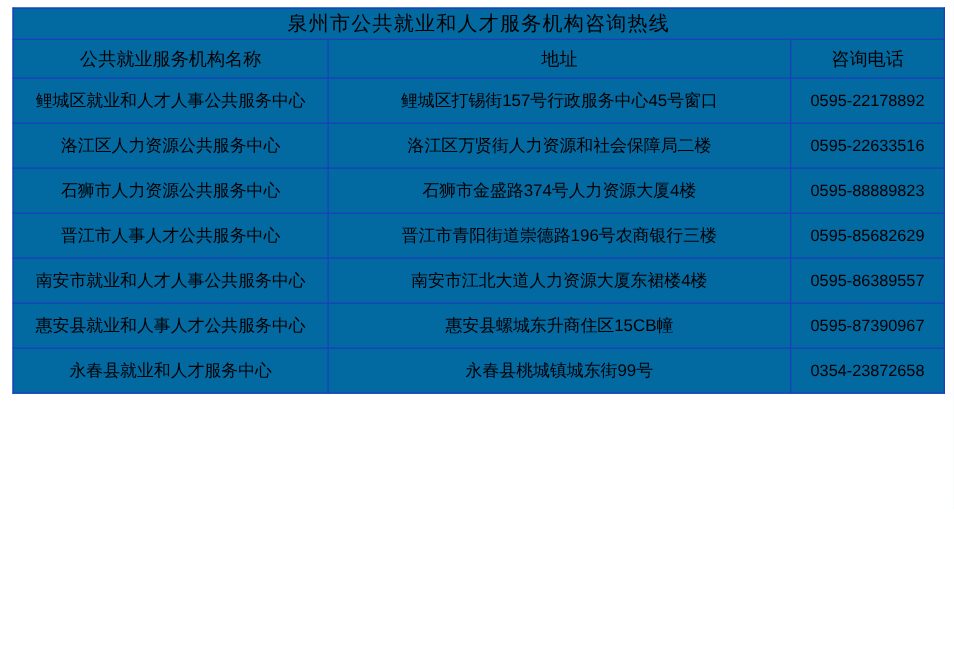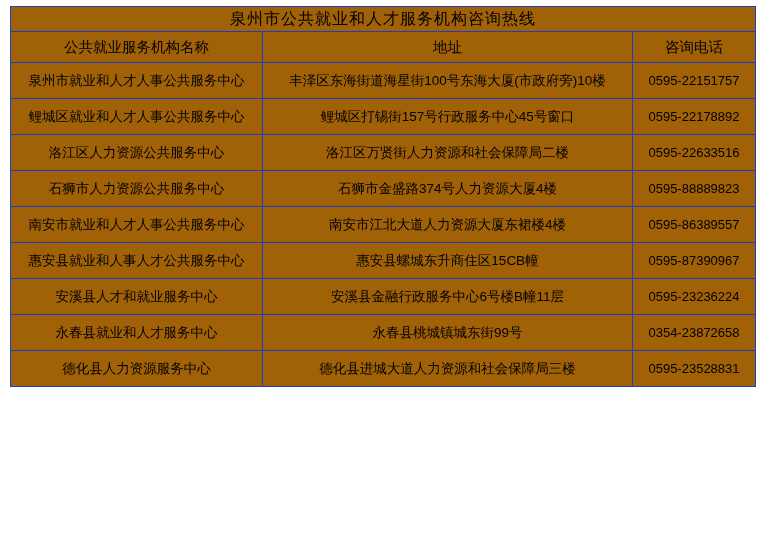"泉州市公共就业和人才服务机构咨询热线" table.hotline { background: #a16207 -> #0369a1 }
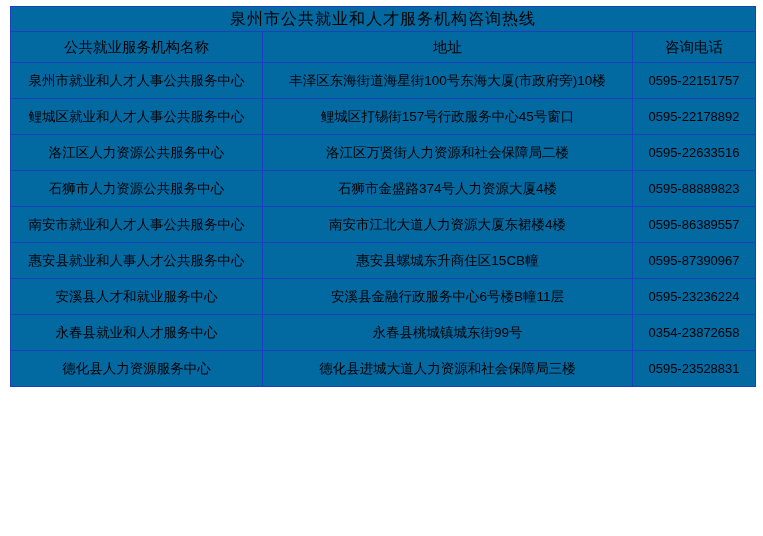"泉州市就业和人才人事公共服务中心" tr { html: <tr> <td>泉州市就业和人才人事公共服务中心</td> <td>丰泽区东海街道海星街100号东海大厦(市政府旁)10楼</td> <td>0595-22151757</td> </tr> -> none }
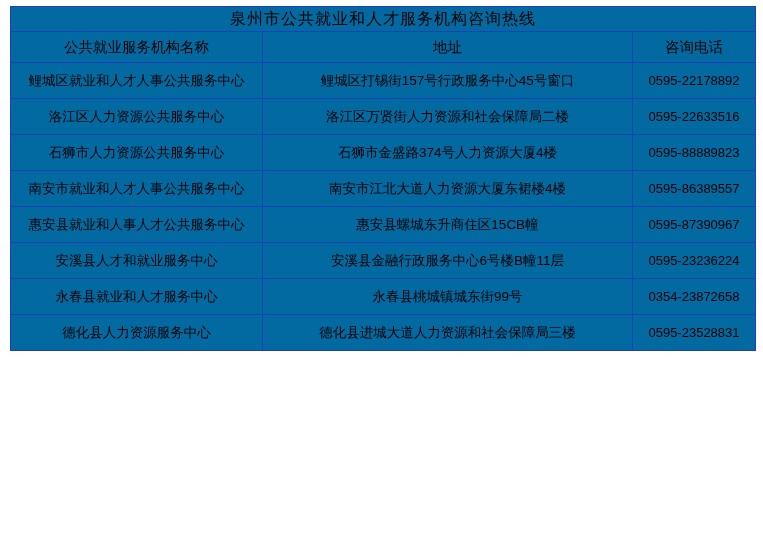"晋江市人事人才公共服务中心" tr { html: none -> <tr> <td>晋江市人事人才公共服务中心</td> <td>晋江市青阳街道崇德路196号农商银行三楼</td> <td>0595-85682629</td> </tr> }
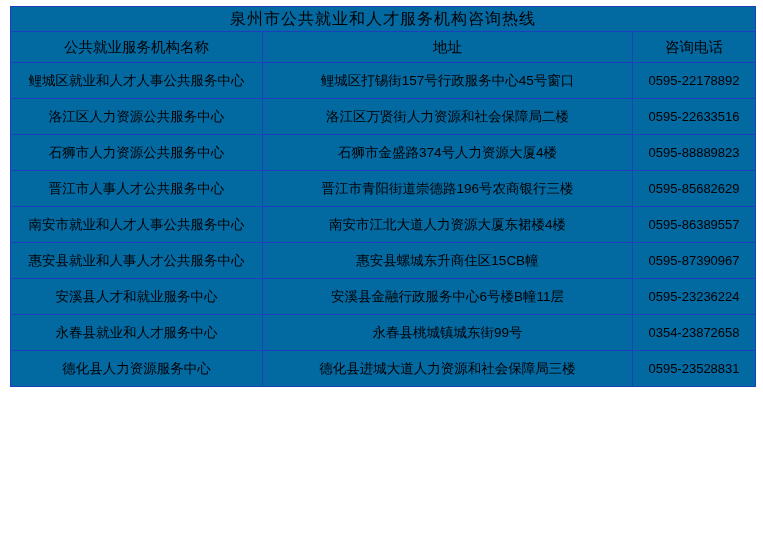"安溪县人才和就业服务中心" tr { html: <tr> <td>安溪县人才和就业服务中心</td> <td>安溪县金融行政服务中心6号楼B幢11层</td> <td>0595-23236224</td> </tr> -> none }
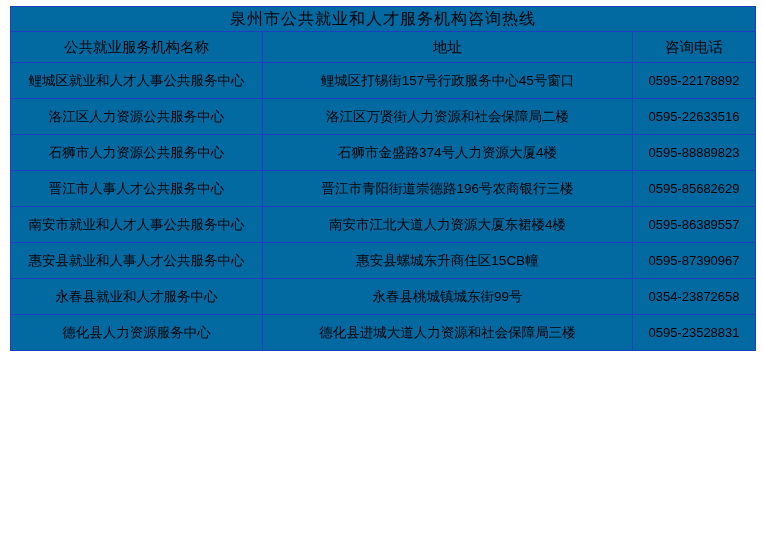"德化县人力资源服务中心" tr { html: <tr> <td>德化县人力资源服务中心</td> <td>德化县进城大道人力资源和社会保障局三楼</td> <td>0595-23528831</td> </tr> -> none }
